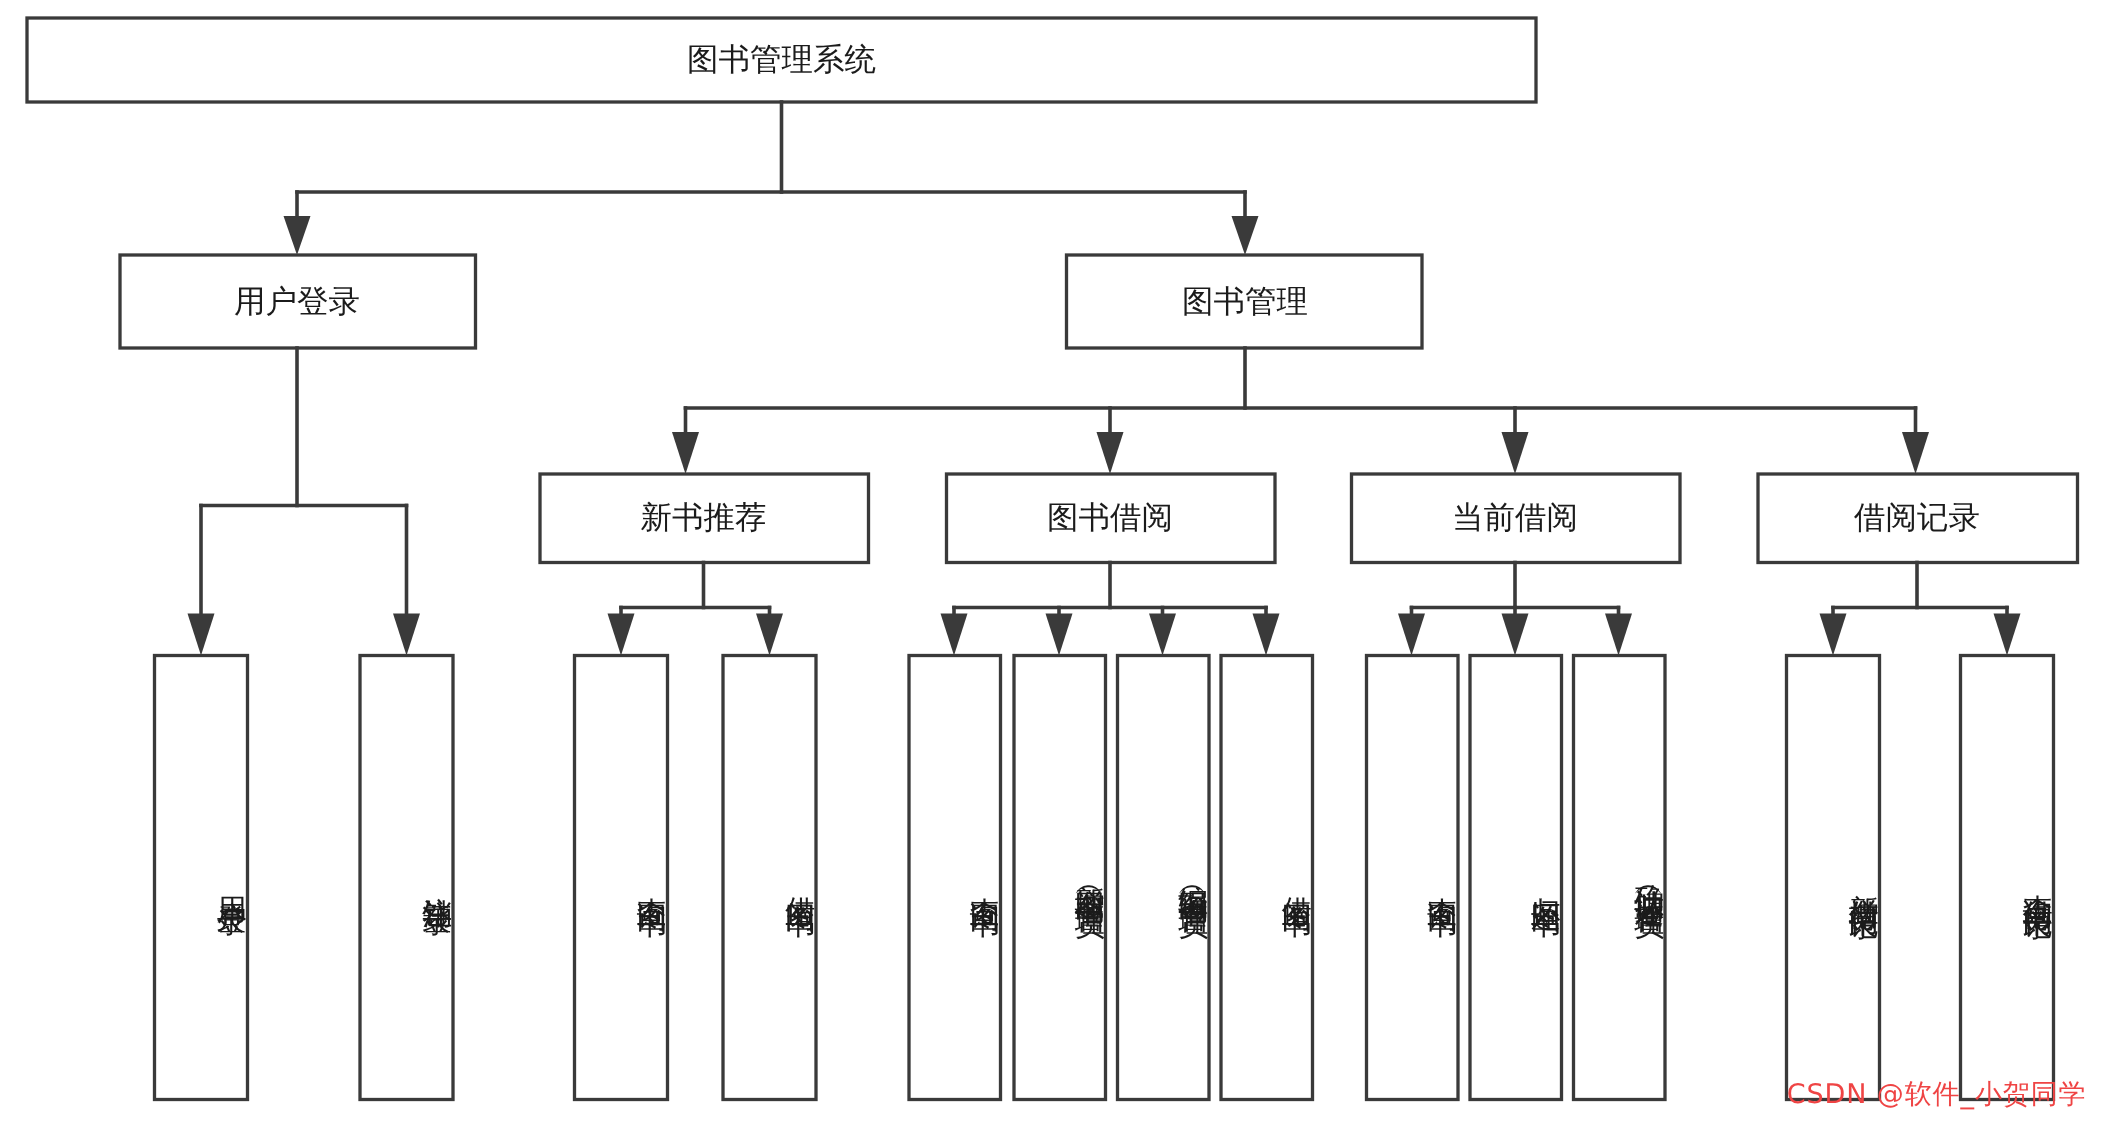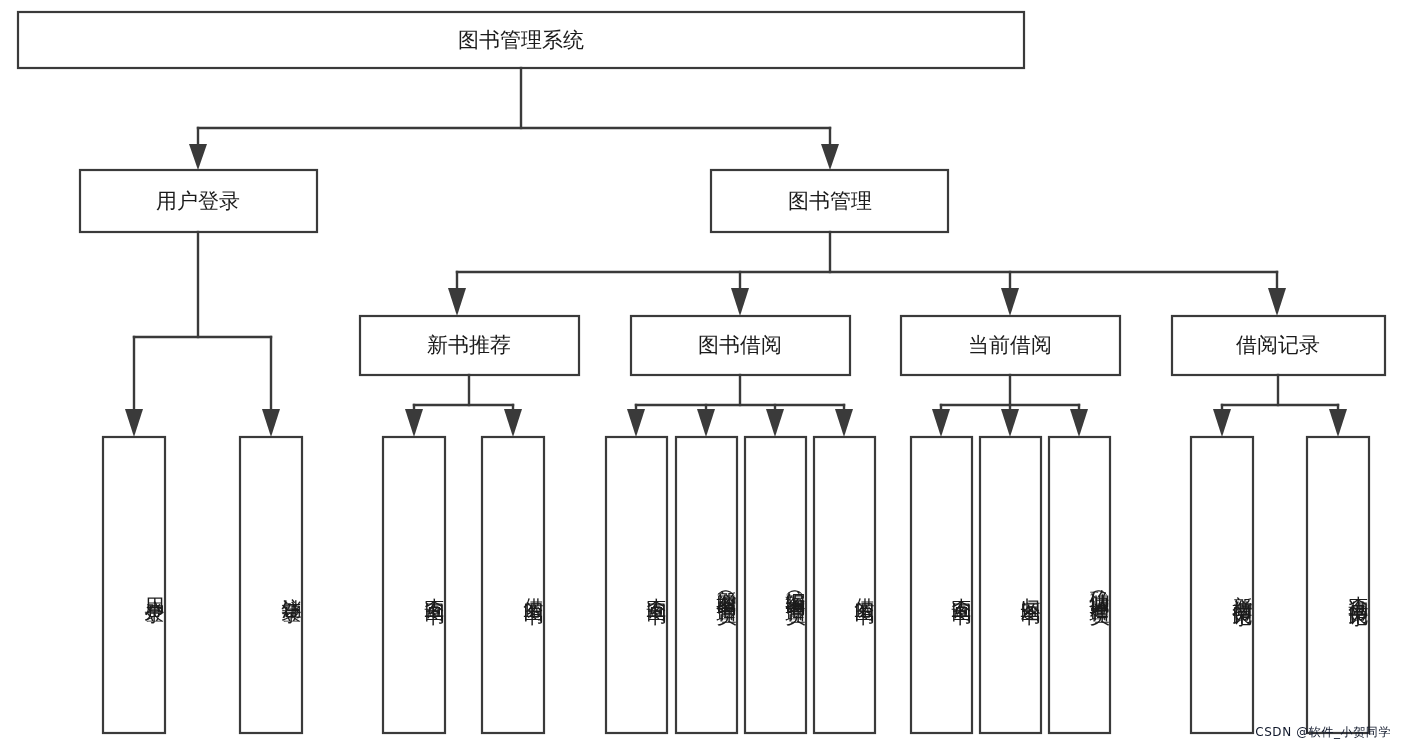"CSDN @软件_小贺同学" .watermark { color: #0f172a -> #ef4444; font-size: 12px -> 18px }
